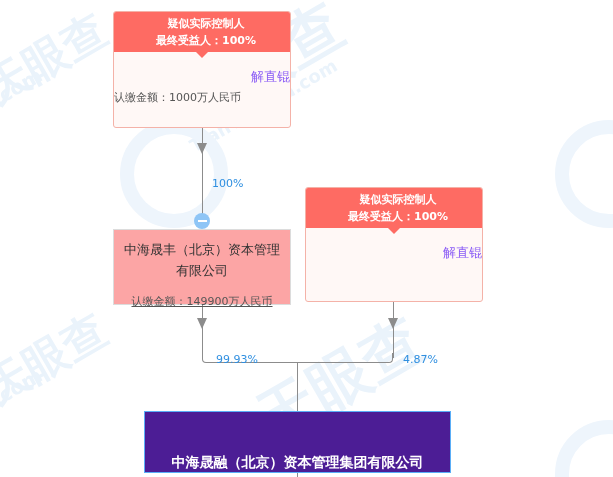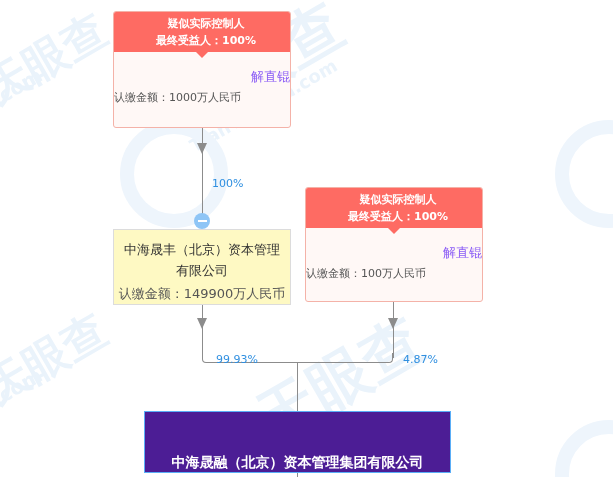"中海晟丰（北京）资本管理有限公司" .mid-box { background: #fef9c3 -> #fca5a5 }
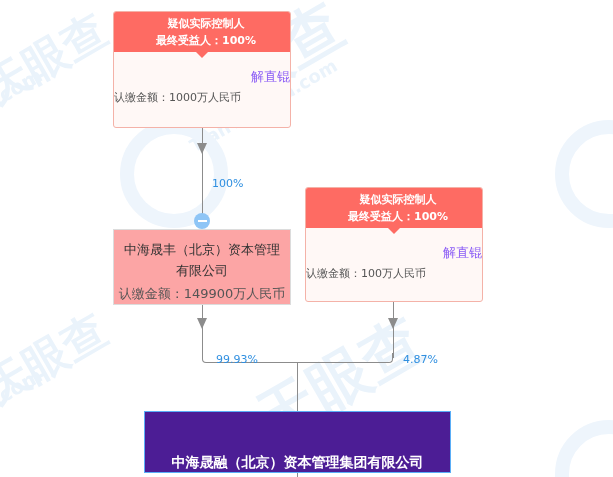"认缴金额：100万人民币" div.ctrl-amt { html: <div>认缴金额：100万人民币</div> -> none }
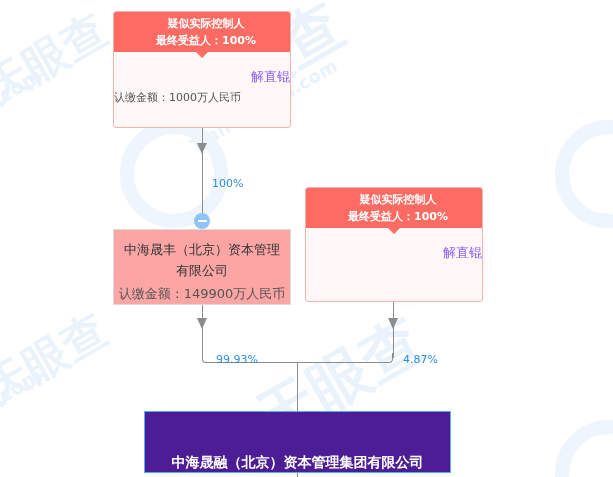"认缴金额：149900万人民币" .mid-amt { font-size: 13px -> 11px; margin-top: 4px -> 13px; text-decoration: none -> underline }
